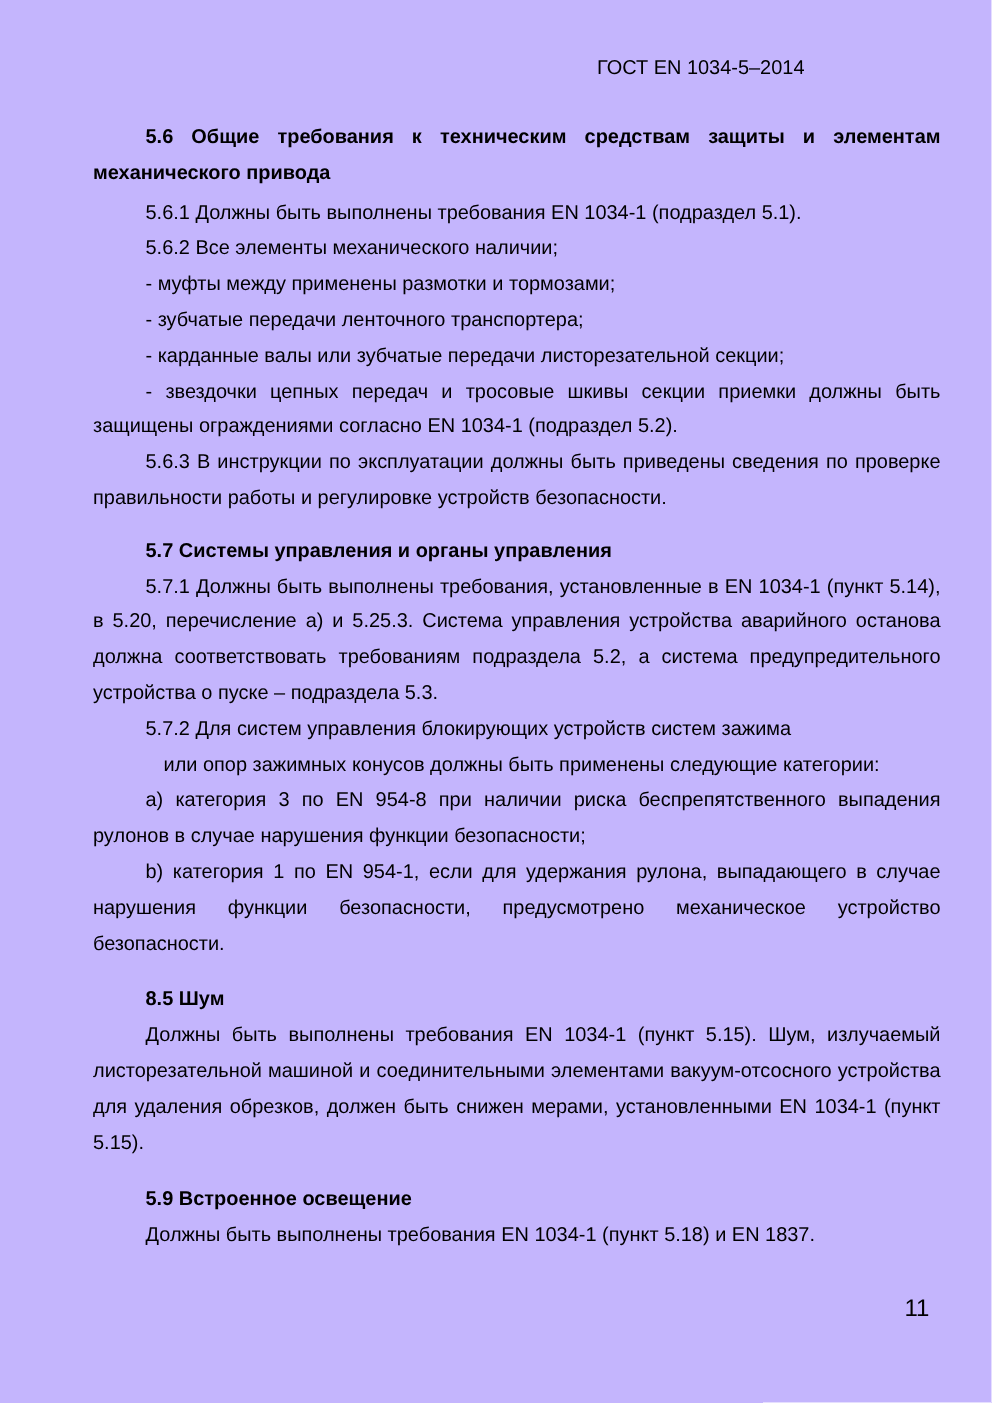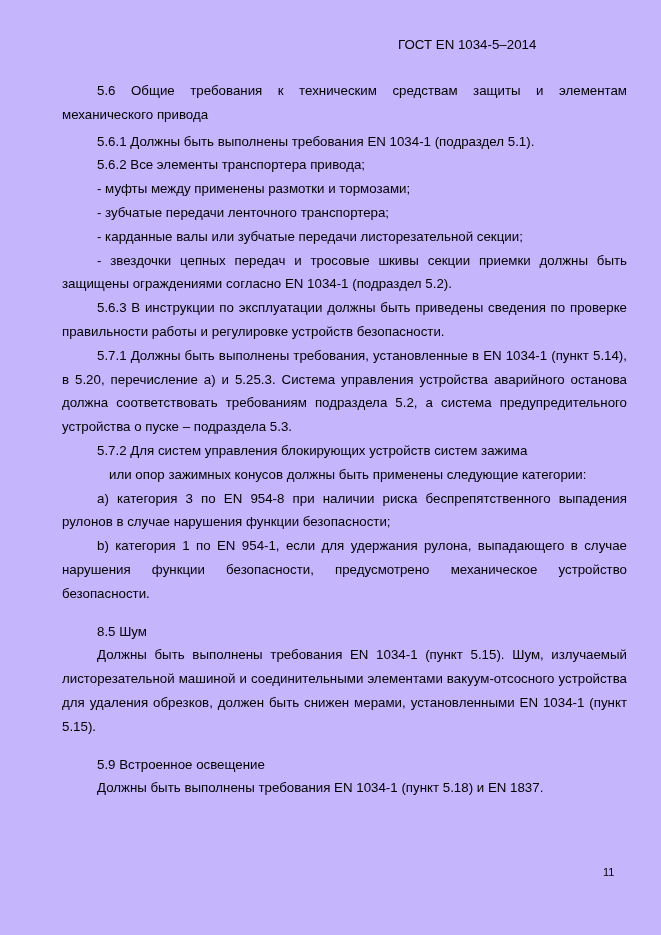"5.6 Общие требования к техническим" .heading { font-weight: normal -> bold }
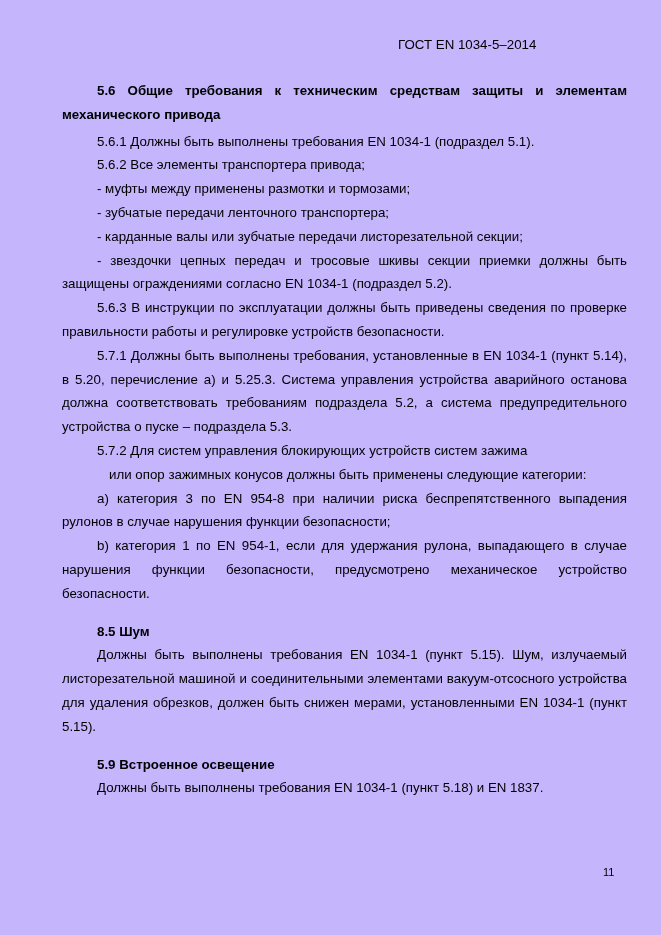"5.6.2 Все элементы транспортера привода;" p.block { text: транспортера привода -> механического наличии }
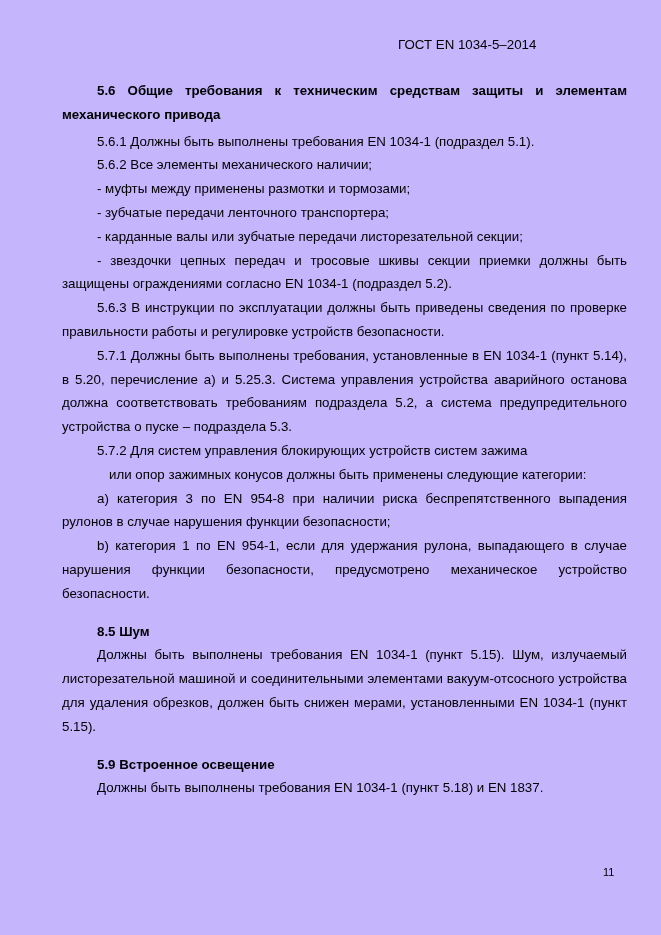"5.7 Системы управления и органы" p.block { html: none -> <p>5.7 Системы управления и органы управления</p> }
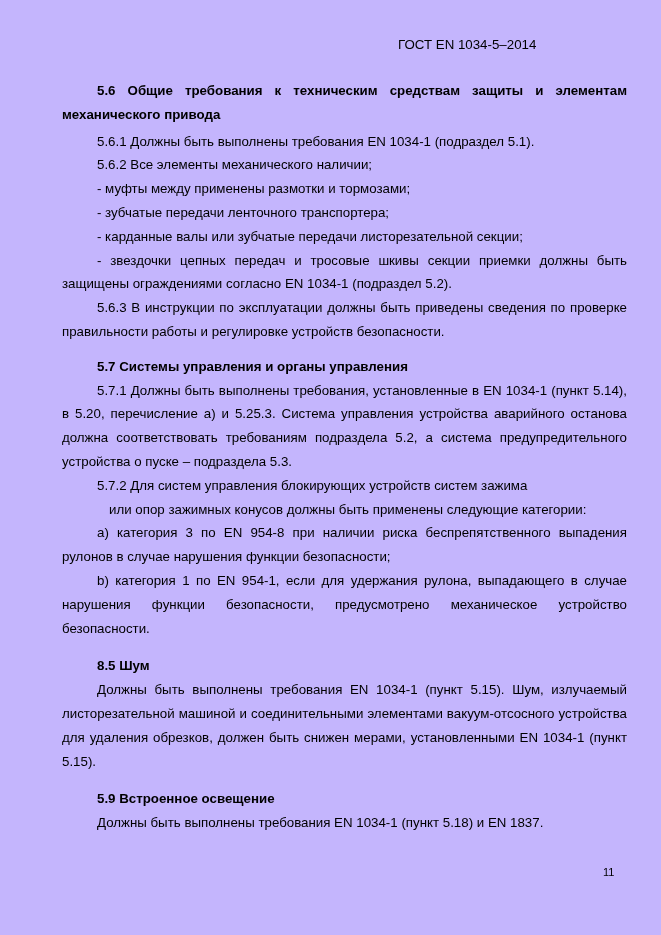"11" .page-number { font-size: 11px -> 16px }
